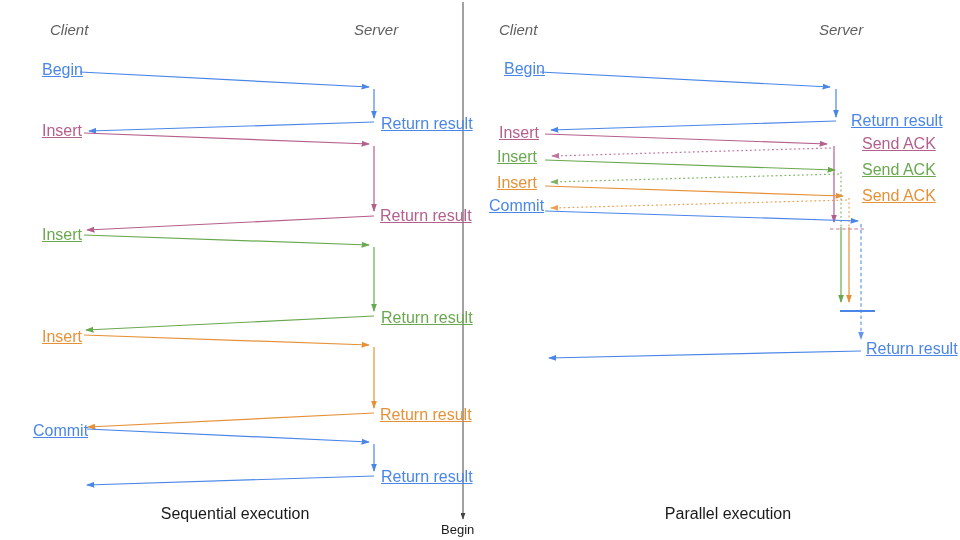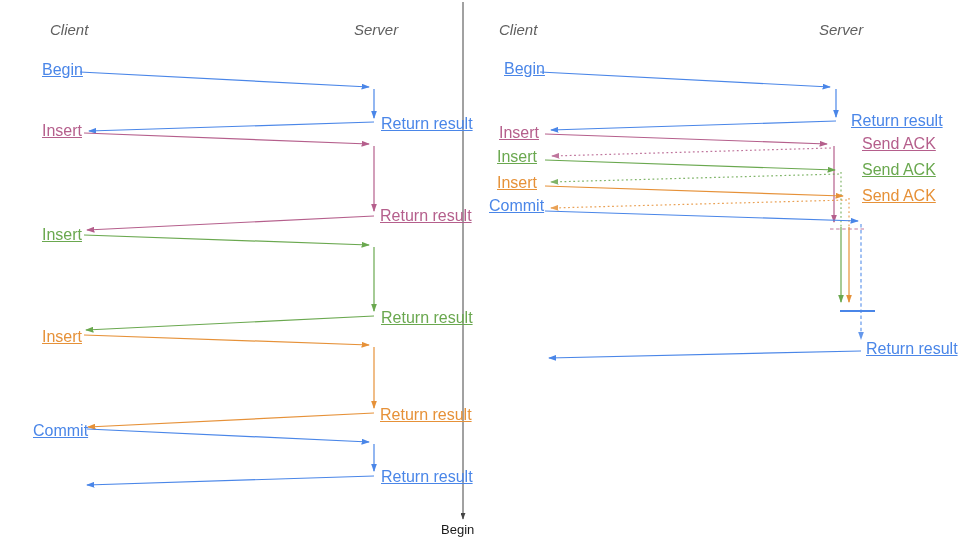"Sequential execution" div.caption { html: none -> <div>Sequential execution</div> }
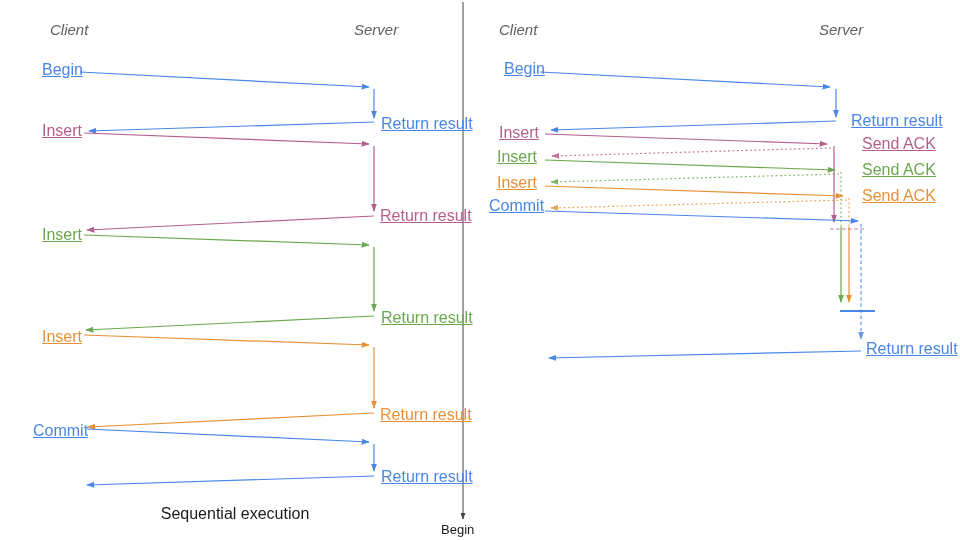"Parallel execution" div.caption { html: none -> <div>Parallel execution</div> }
